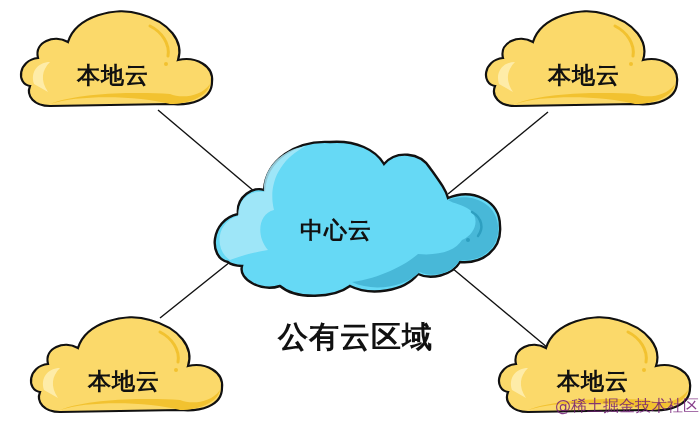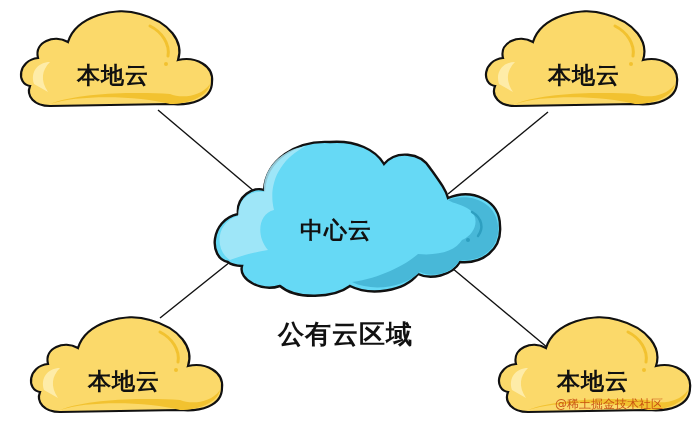"公有云区域" .region-label { font-size: 26px -> 30px }
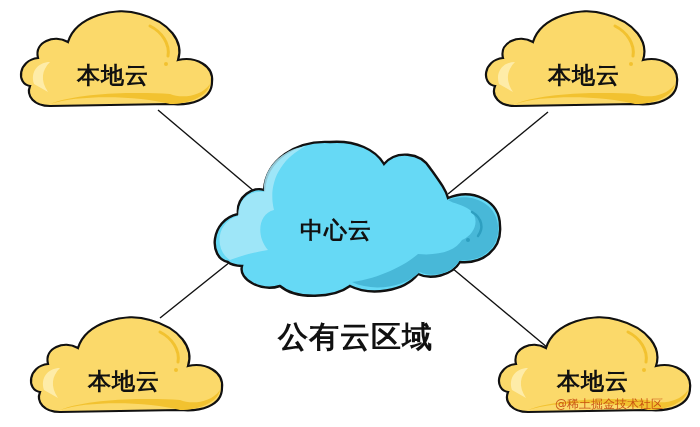"@稀土掘金技术社区" .watermark { color: #c2410c -> #701a75; font-size: 12px -> 16px }
